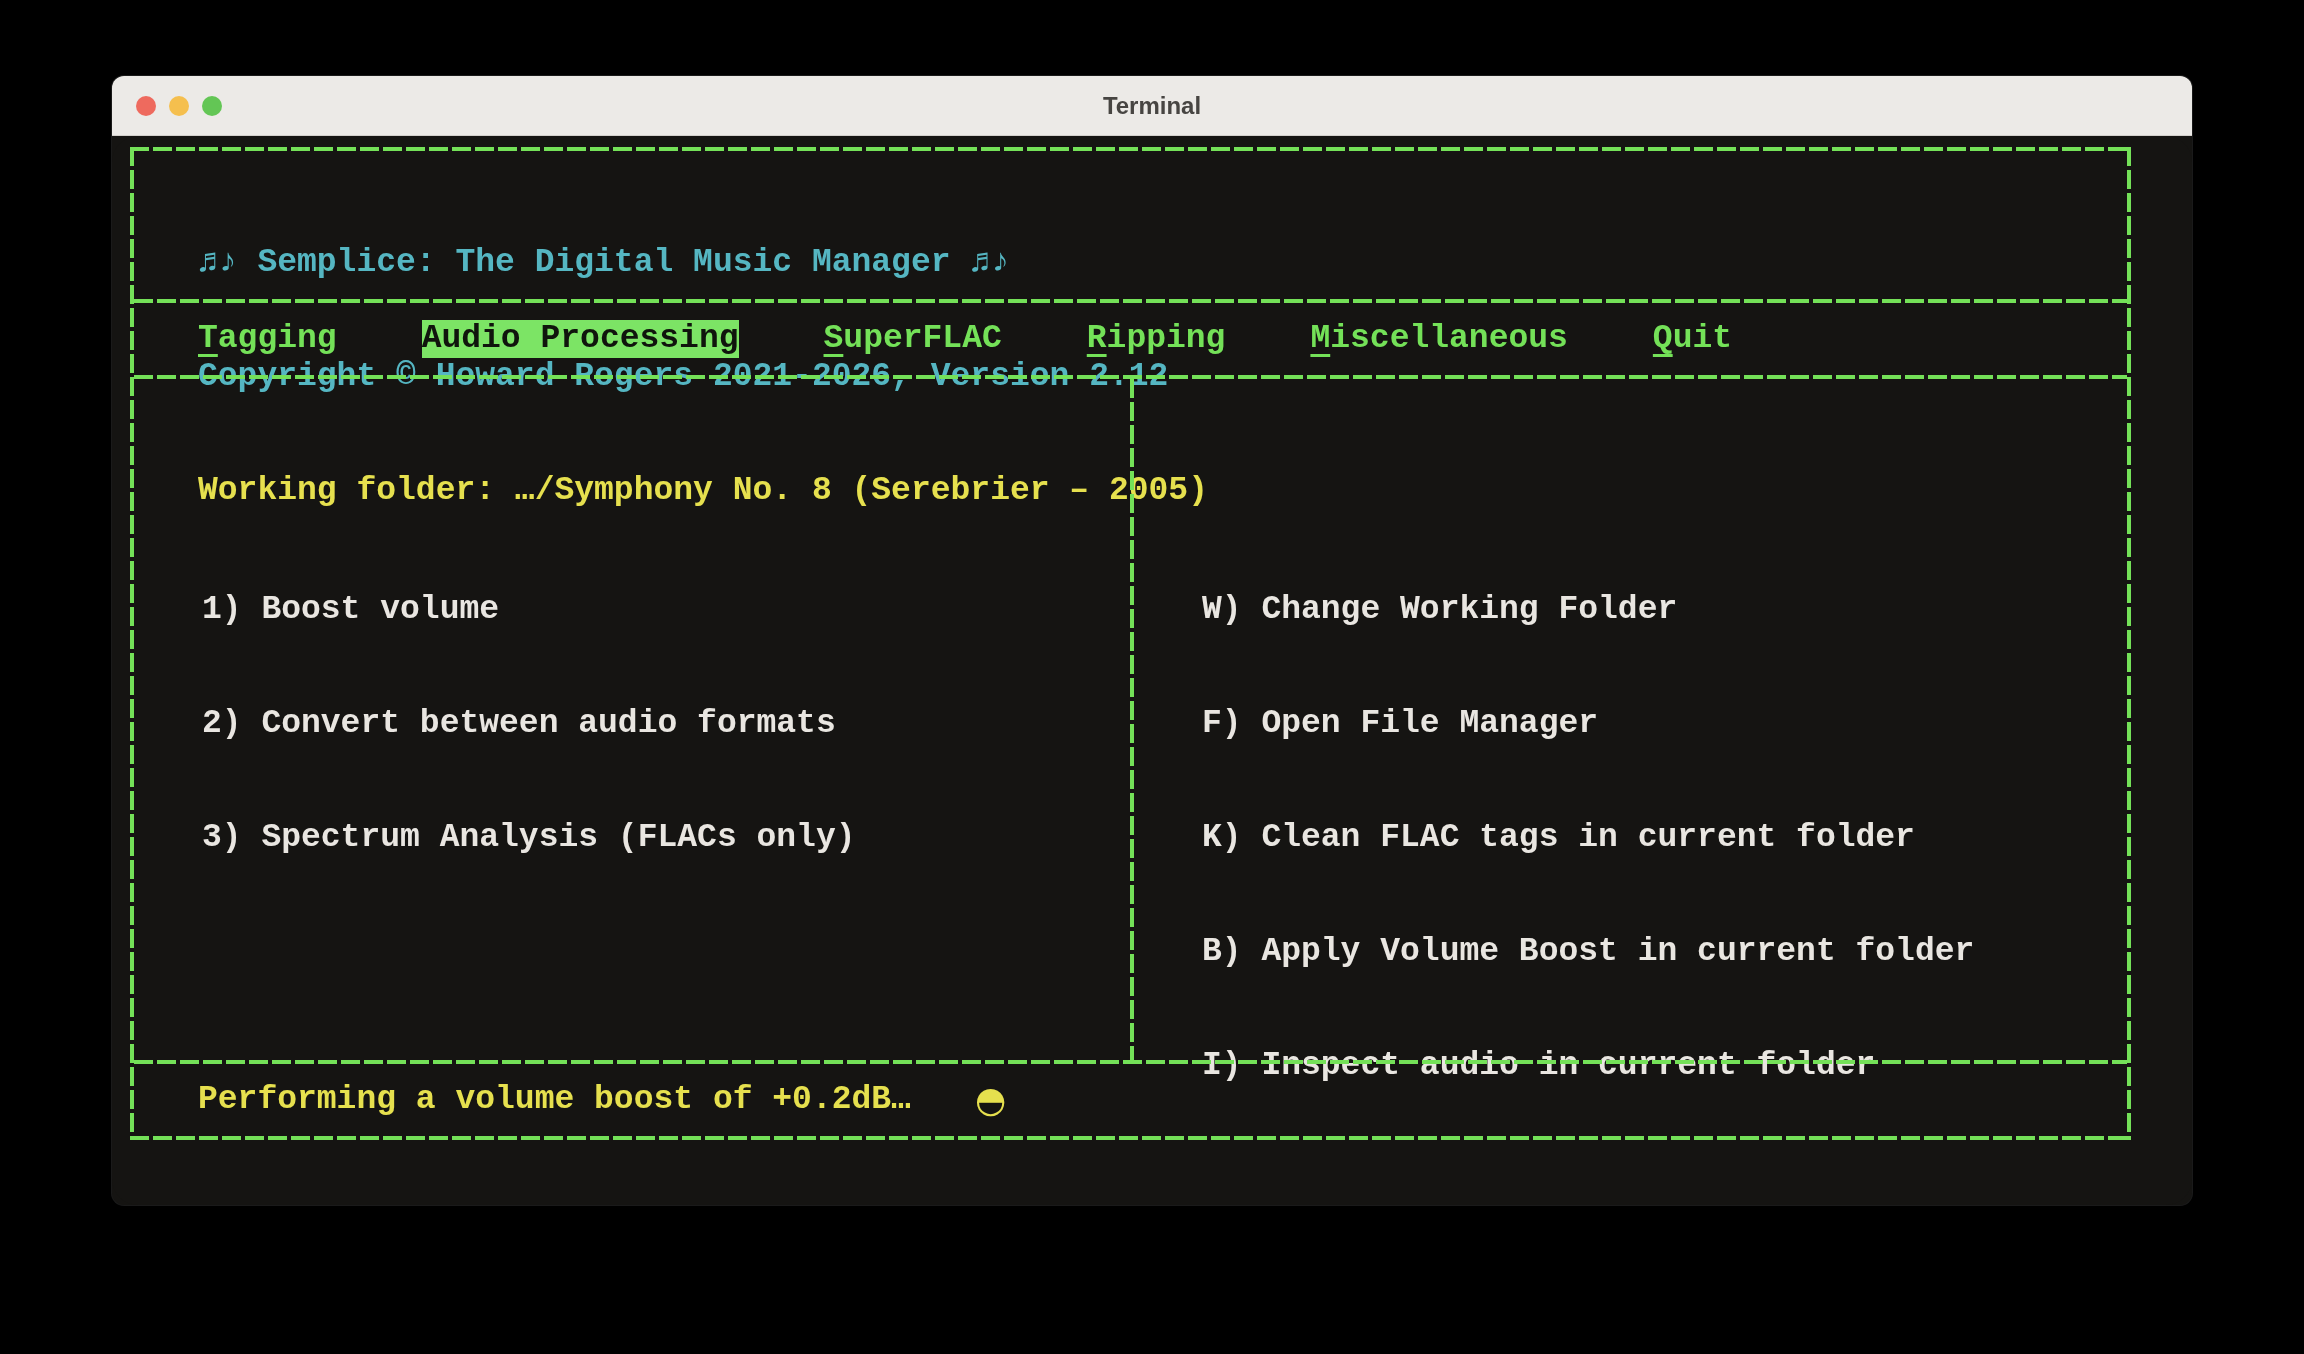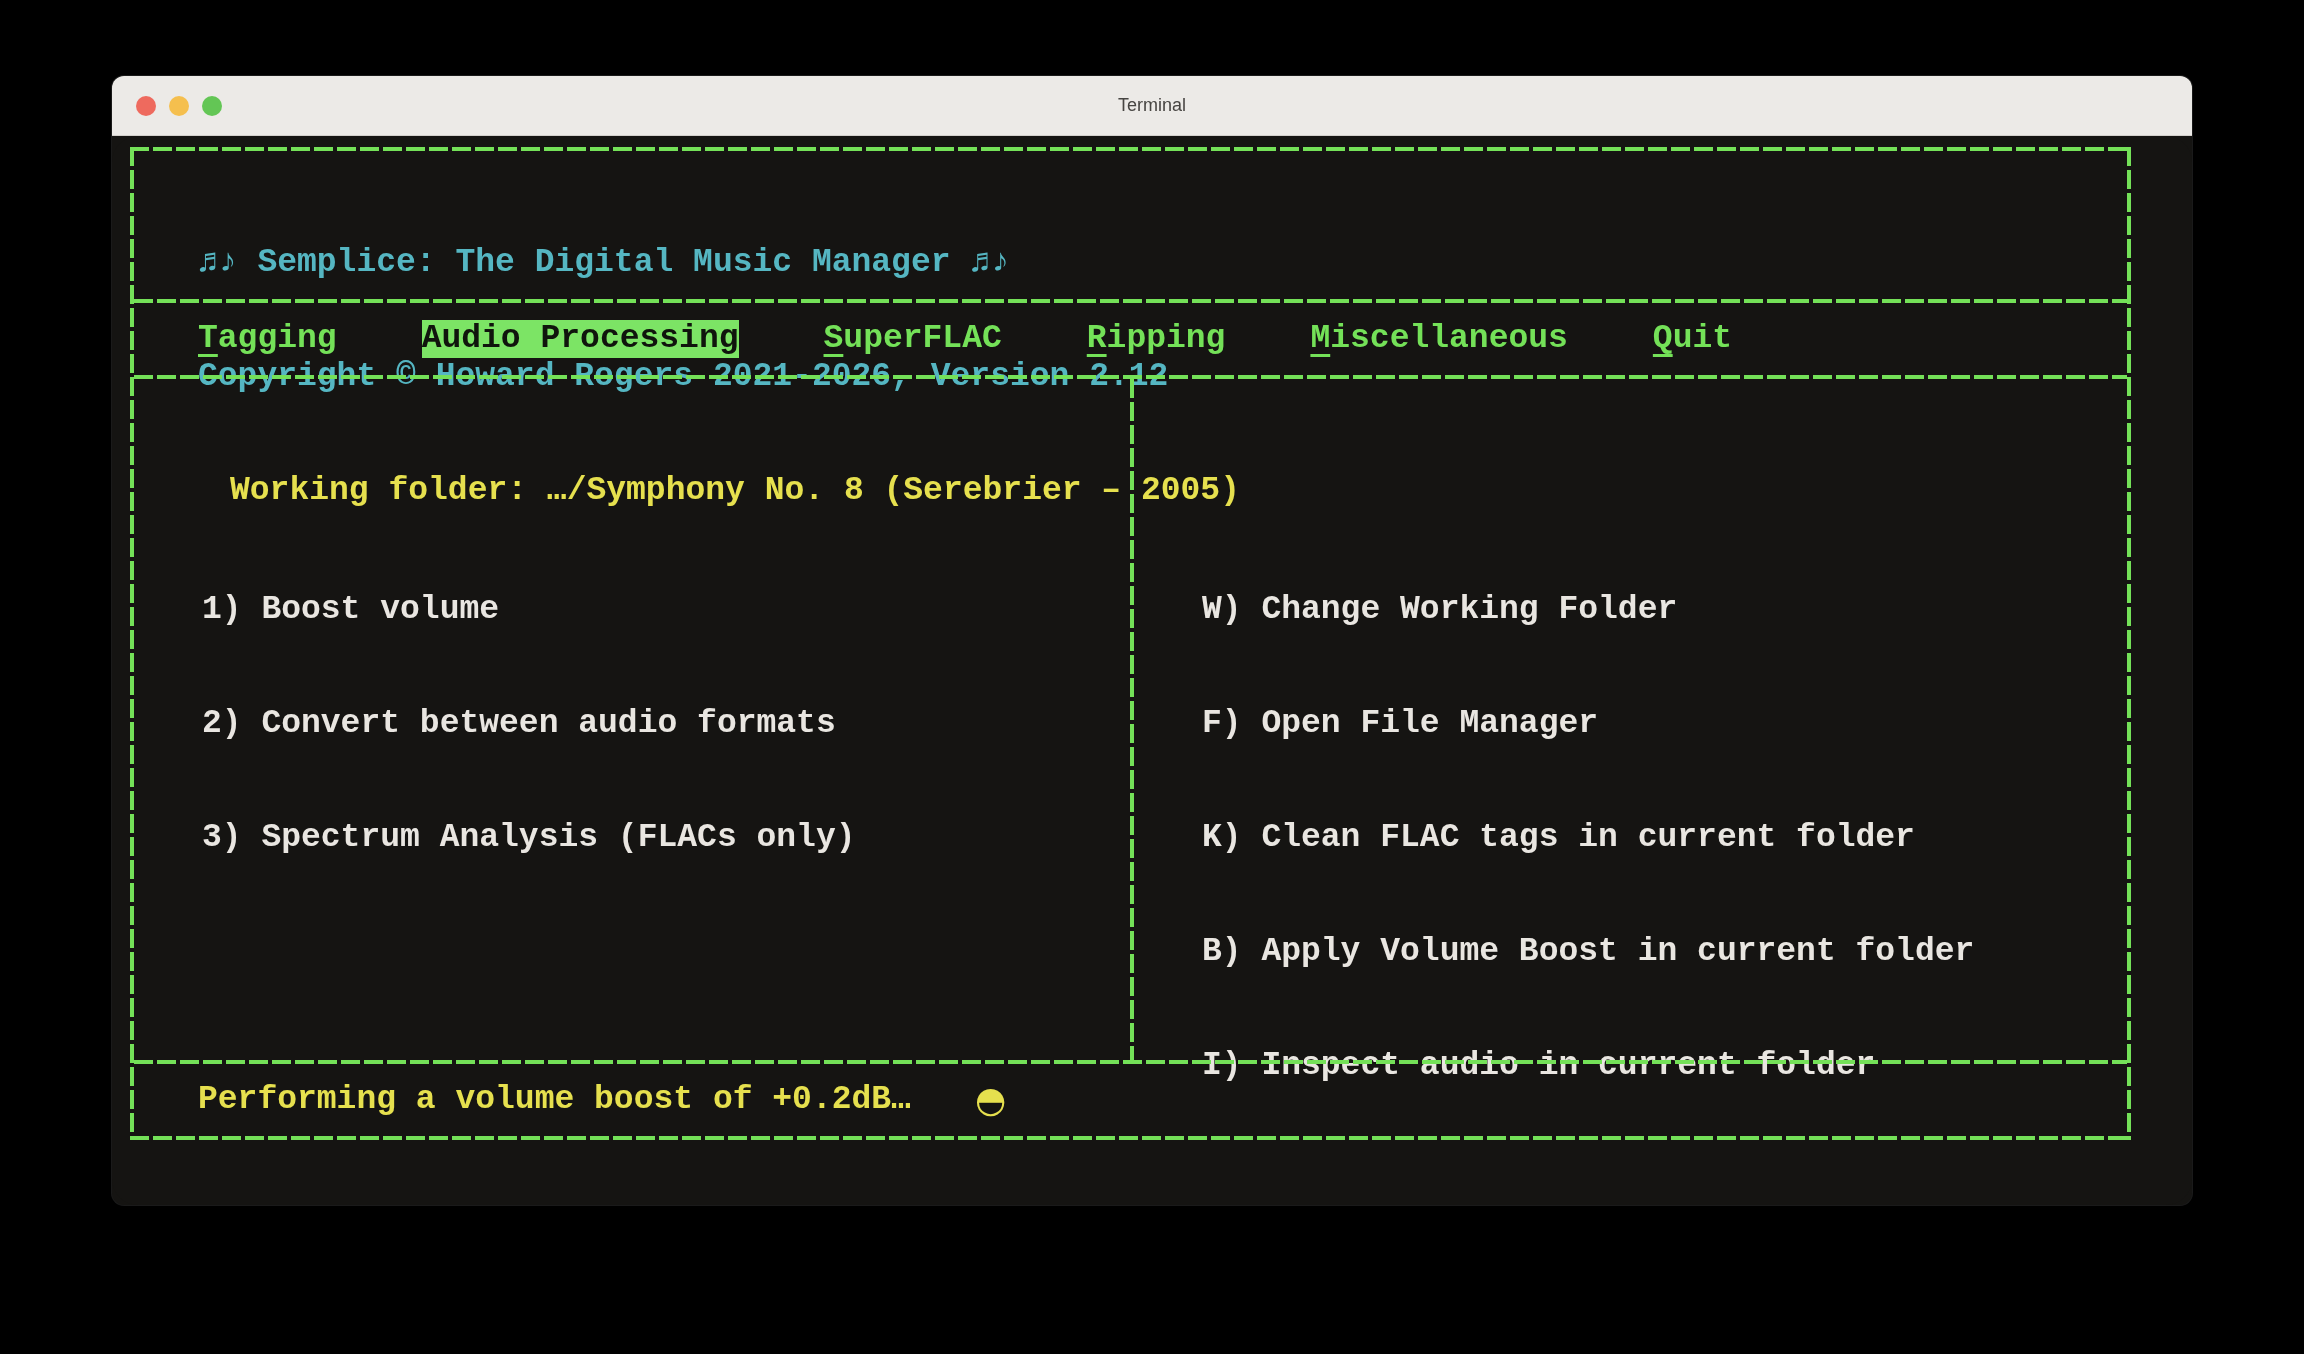"Terminal" .win-title { font-size: 18px -> 24px; font-weight: 400 -> 700 }
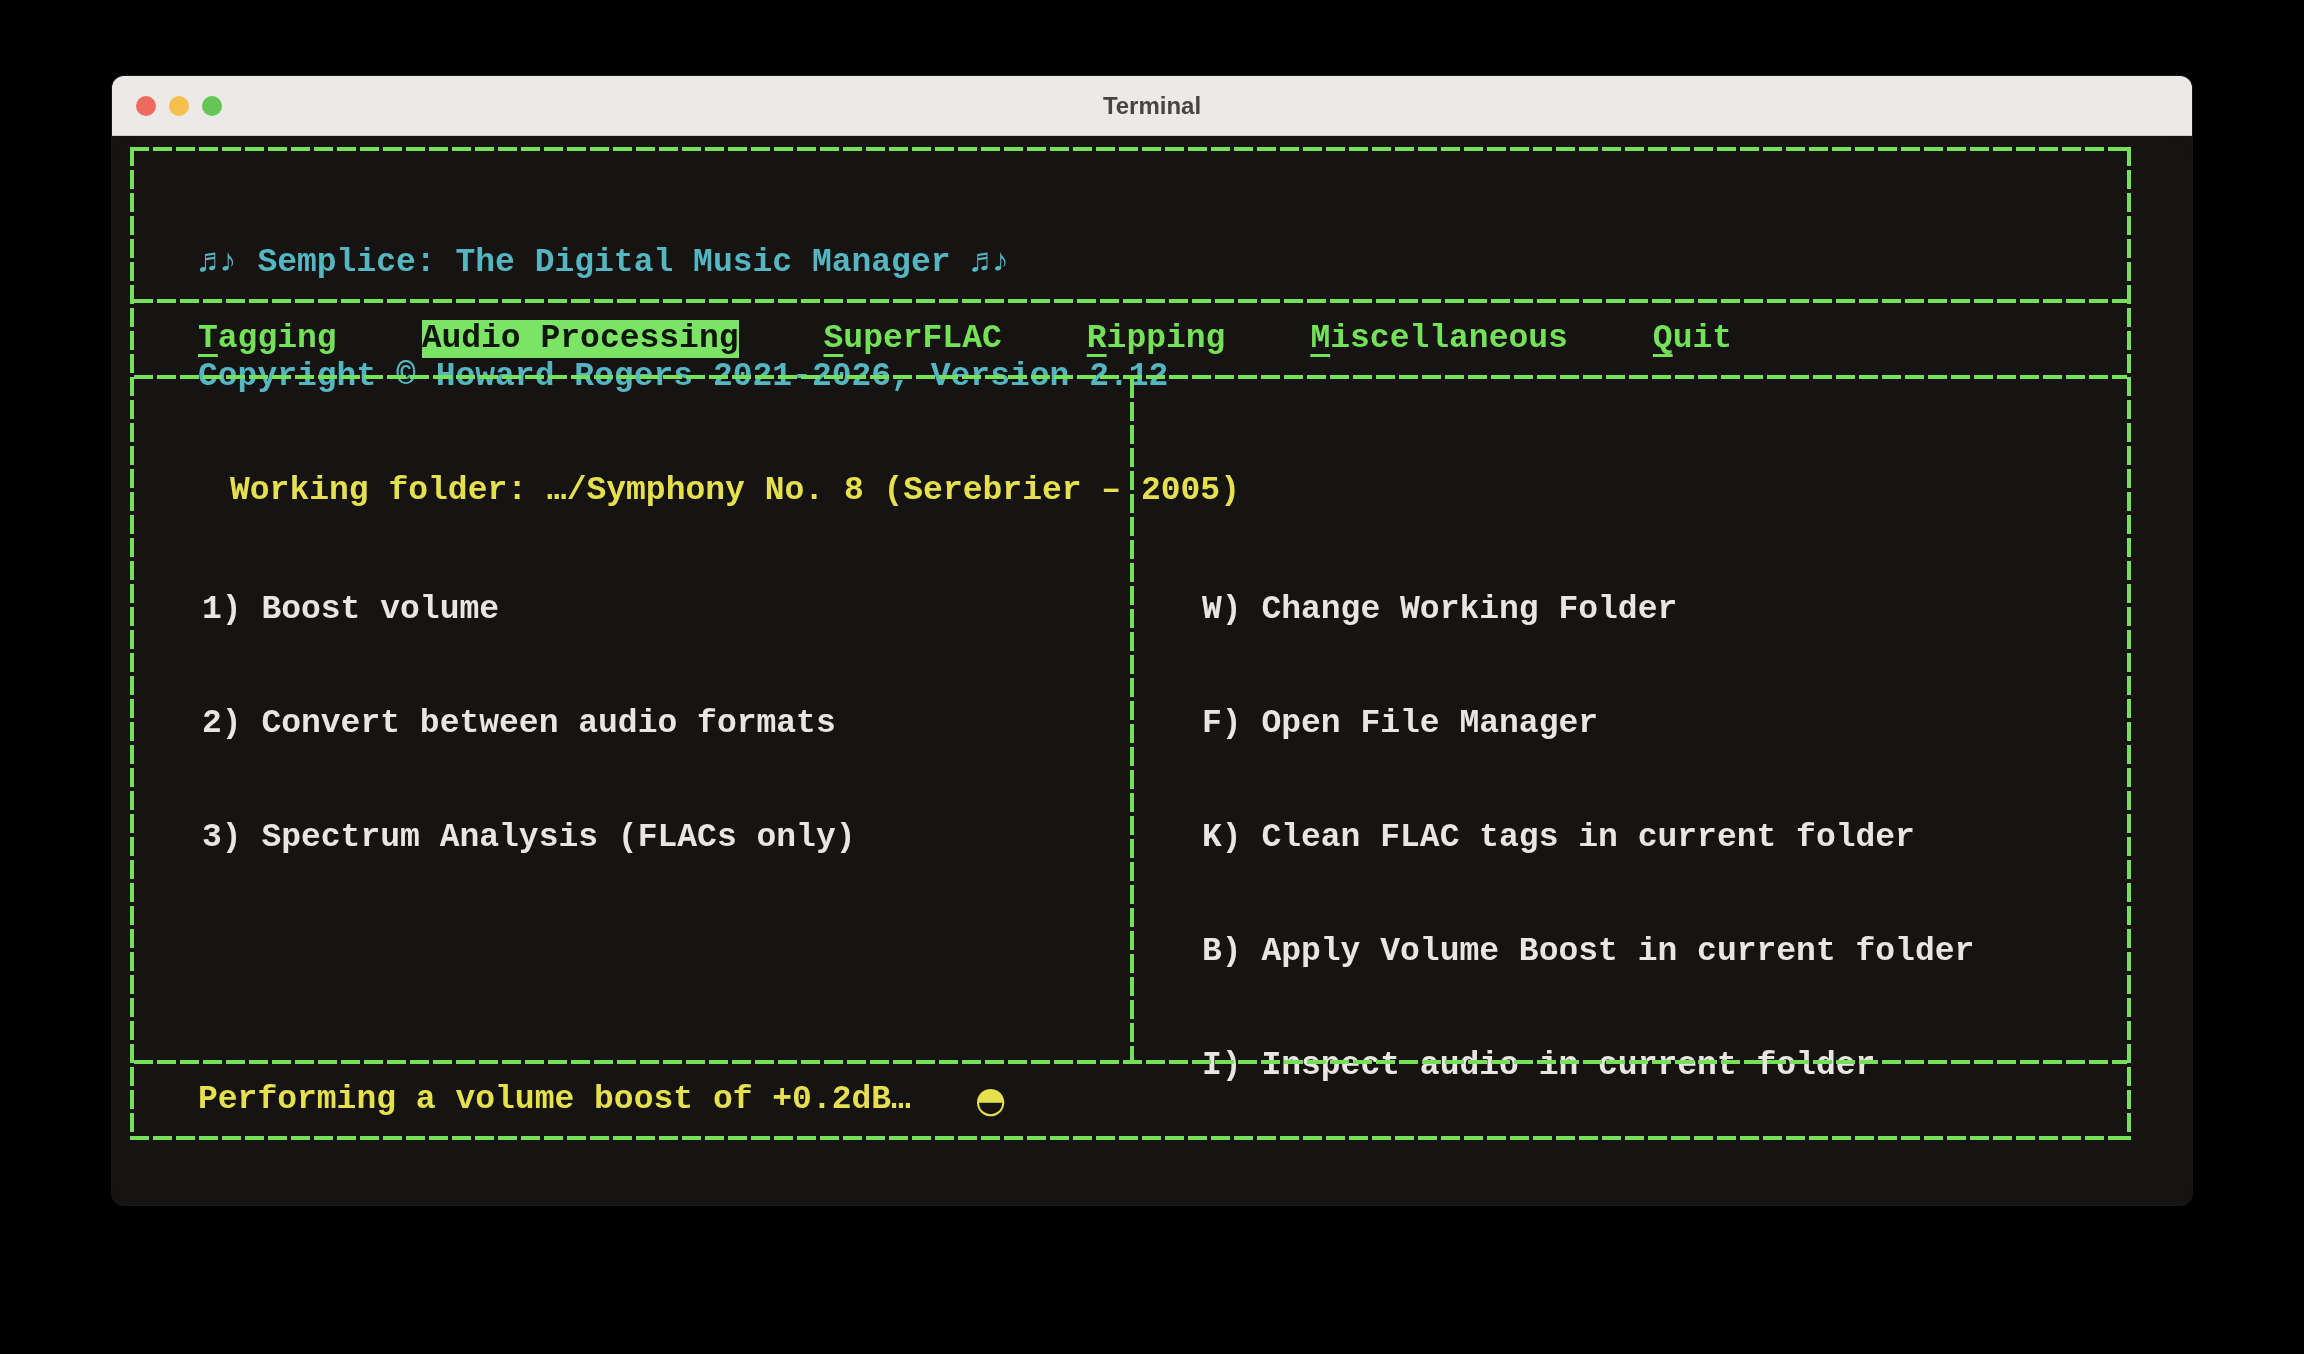"Working folder: …/Symphony No. 8" .hdr-yellow { margin-left: 32px -> none }
